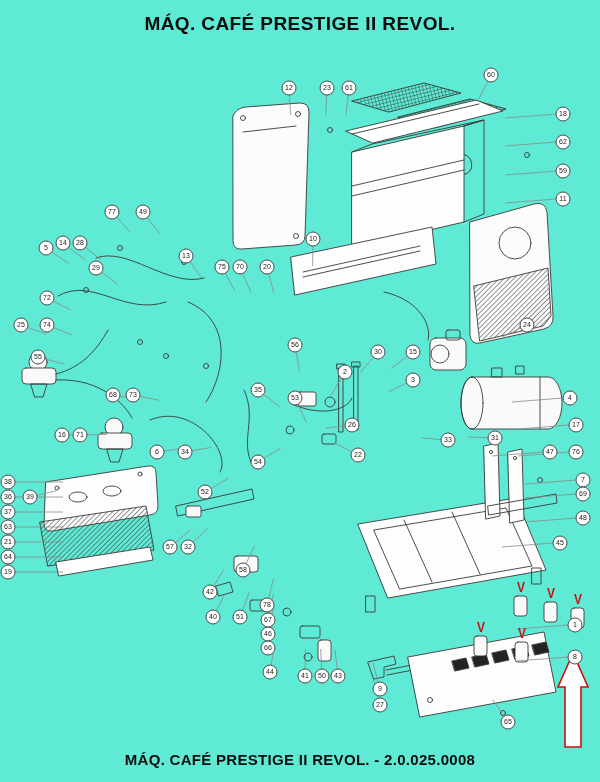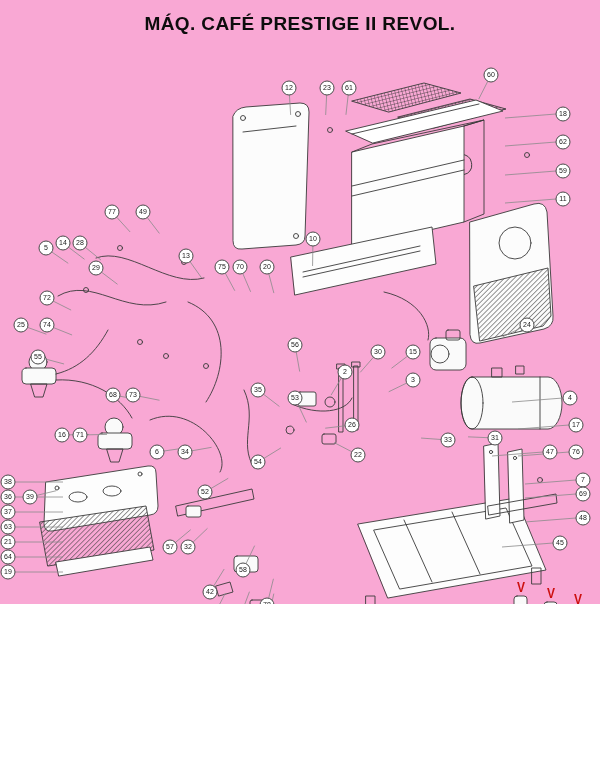"MÁQ. CAFÉ PRESTIGE II REVOL." .canvas { background: #f9a8d4 -> #5eead4; height: 604px -> 782px }
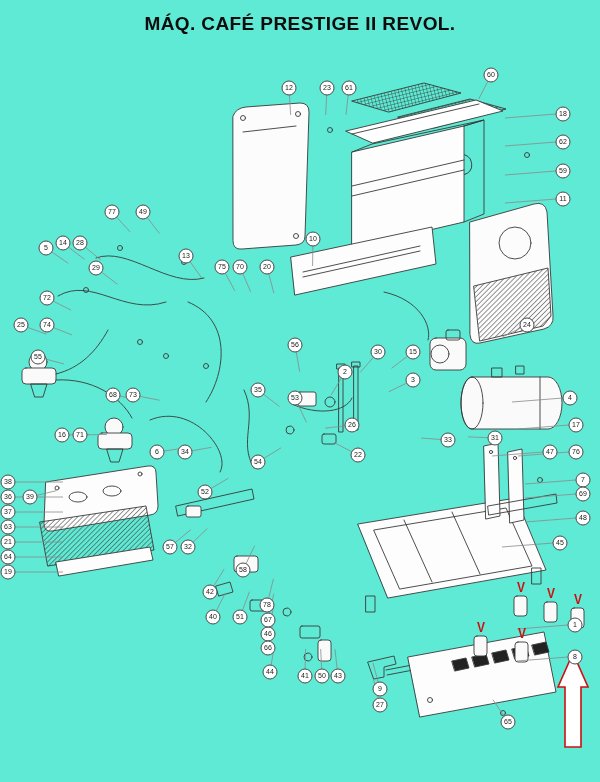"MÁQ. CAFÉ PRESTIGE II REVOL. -" div.page-footer { html: none -> <div>MÁQ. CAFÉ PRESTIGE II REVOL. - 2.0.025.0008</div> }
